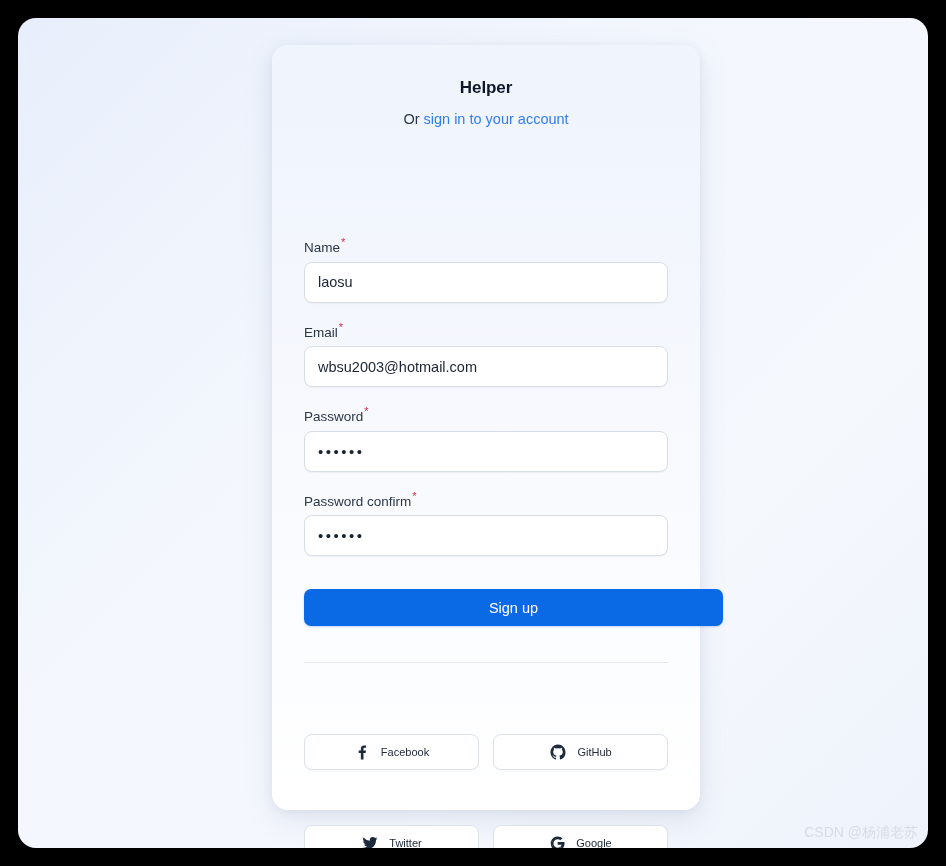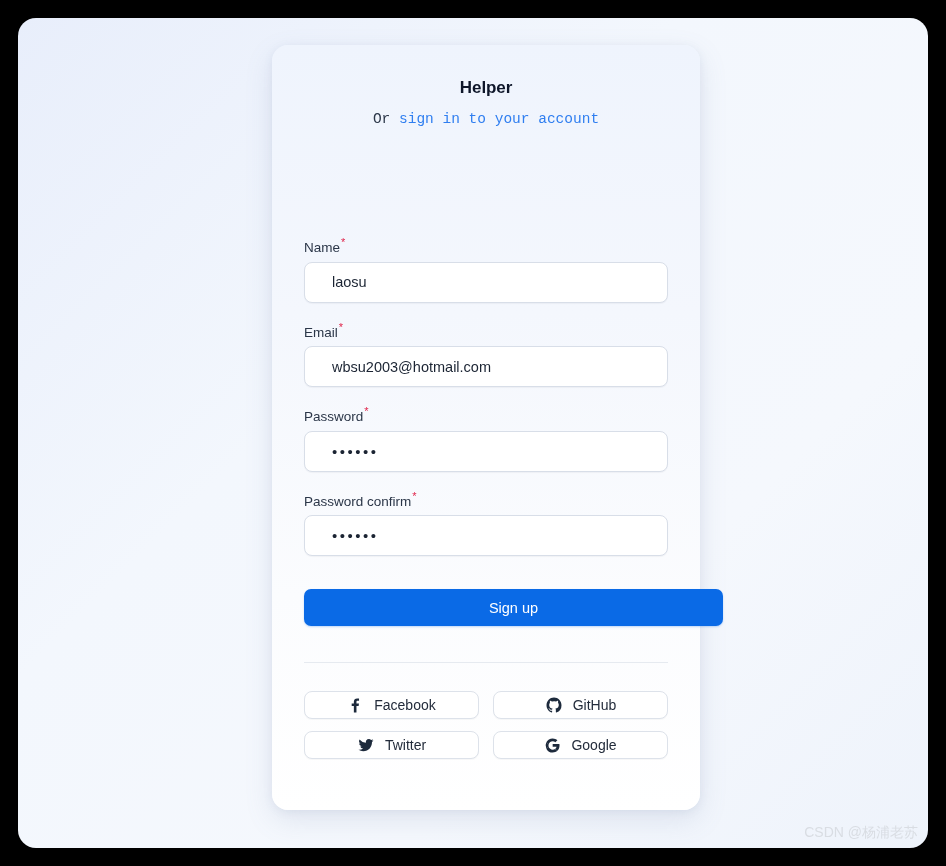"Or sign in to your" .subtitle { font-family: Liberation Mono, monospace -> none }
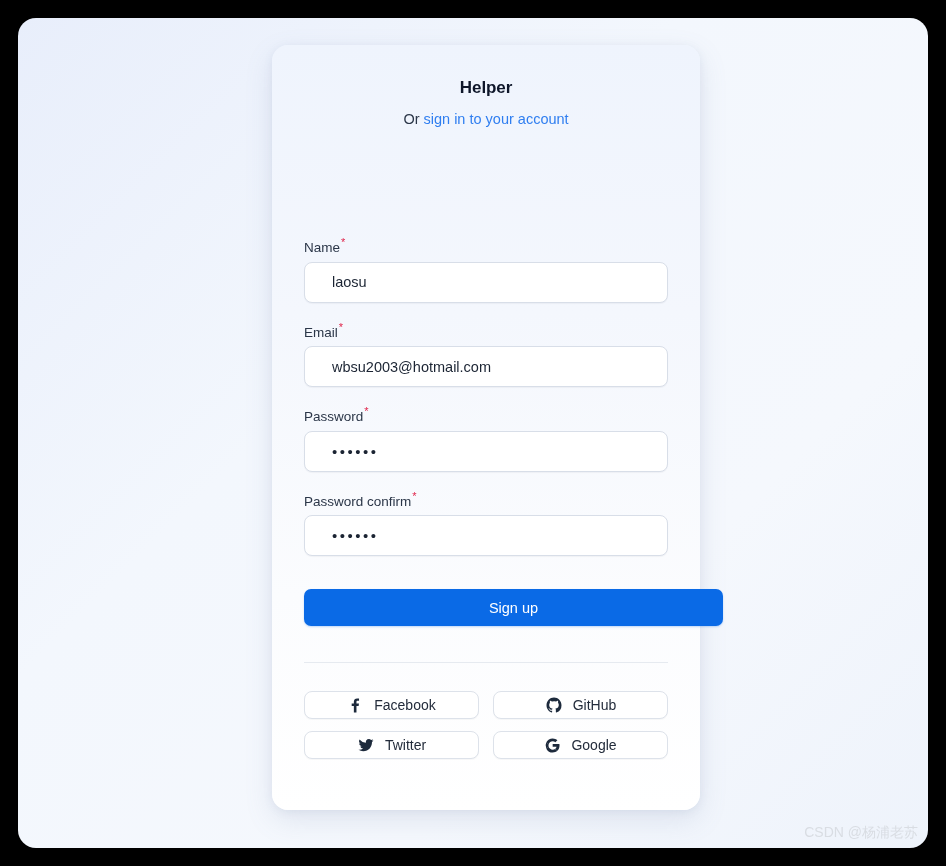"laosu" .input { padding: 0 27px -> 0 13px }
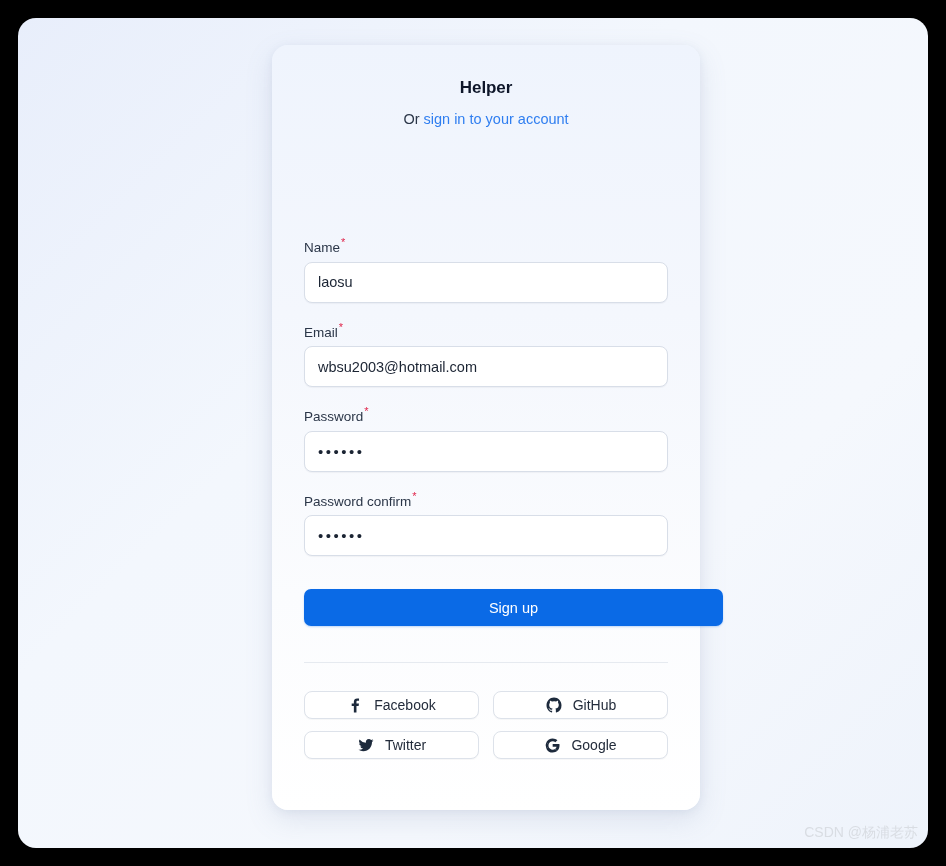"Facebook" .social-btn { font-size: 14px -> 11px; height: 28px -> 36px; margin-top: none -> 43px }
